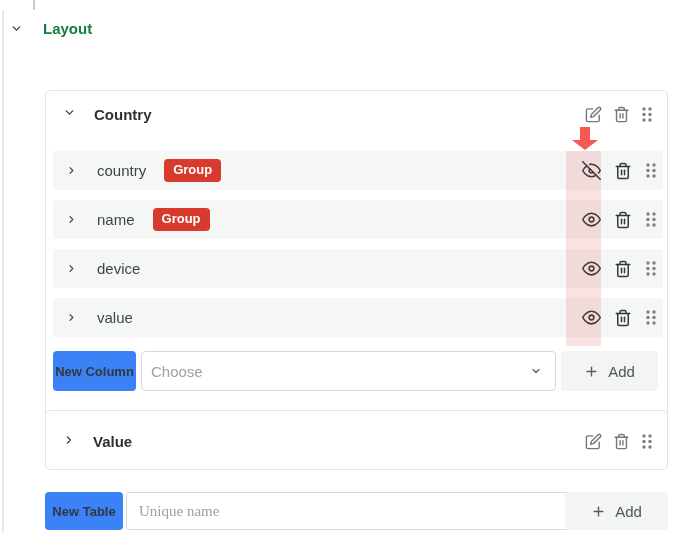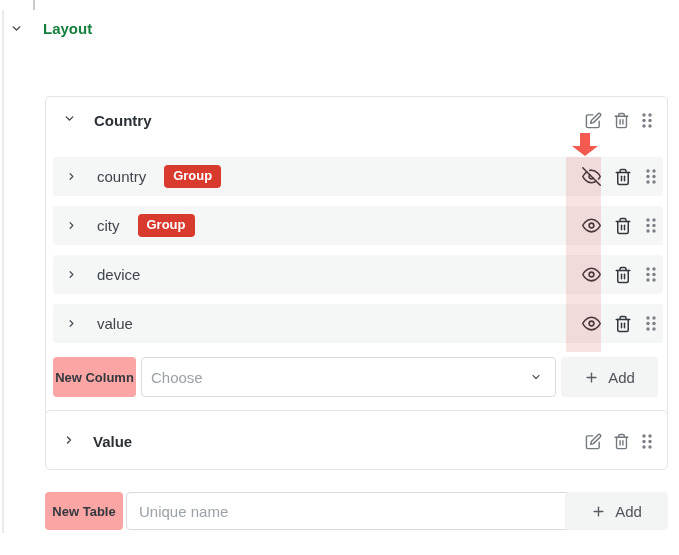"Country" .country-card { top: 96px -> 90px }
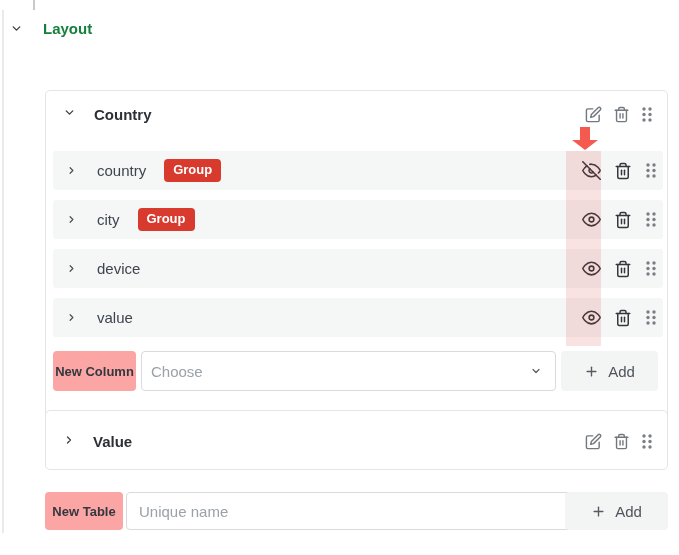"city" span.row-label { text: city -> name }
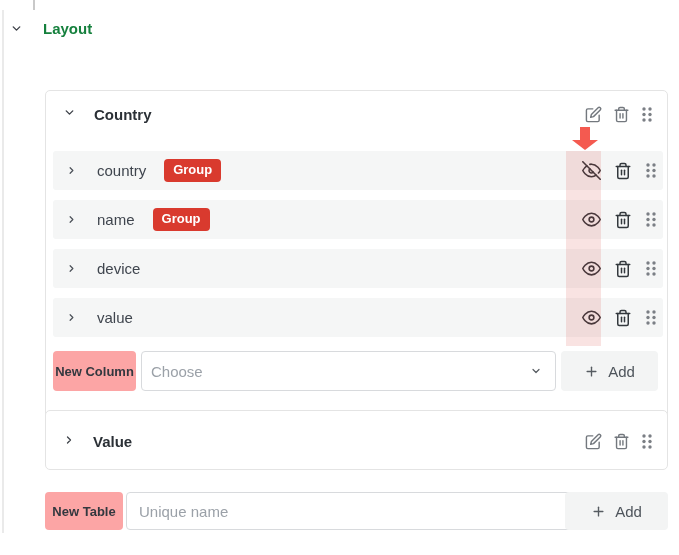"New Column" .nc-label,.nt-label { background: #fca5a5 -> #3b82f6 }
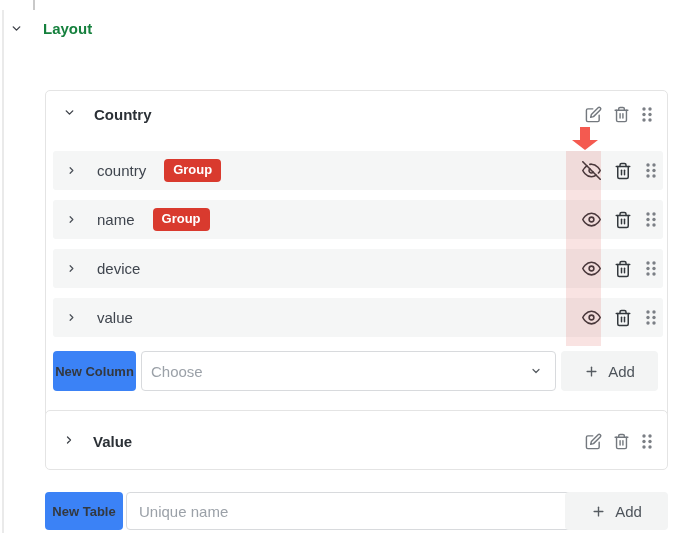"Unique name" .nt-input { font-family: Liberation Sans, sans-serif -> Liberation Serif, serif }
